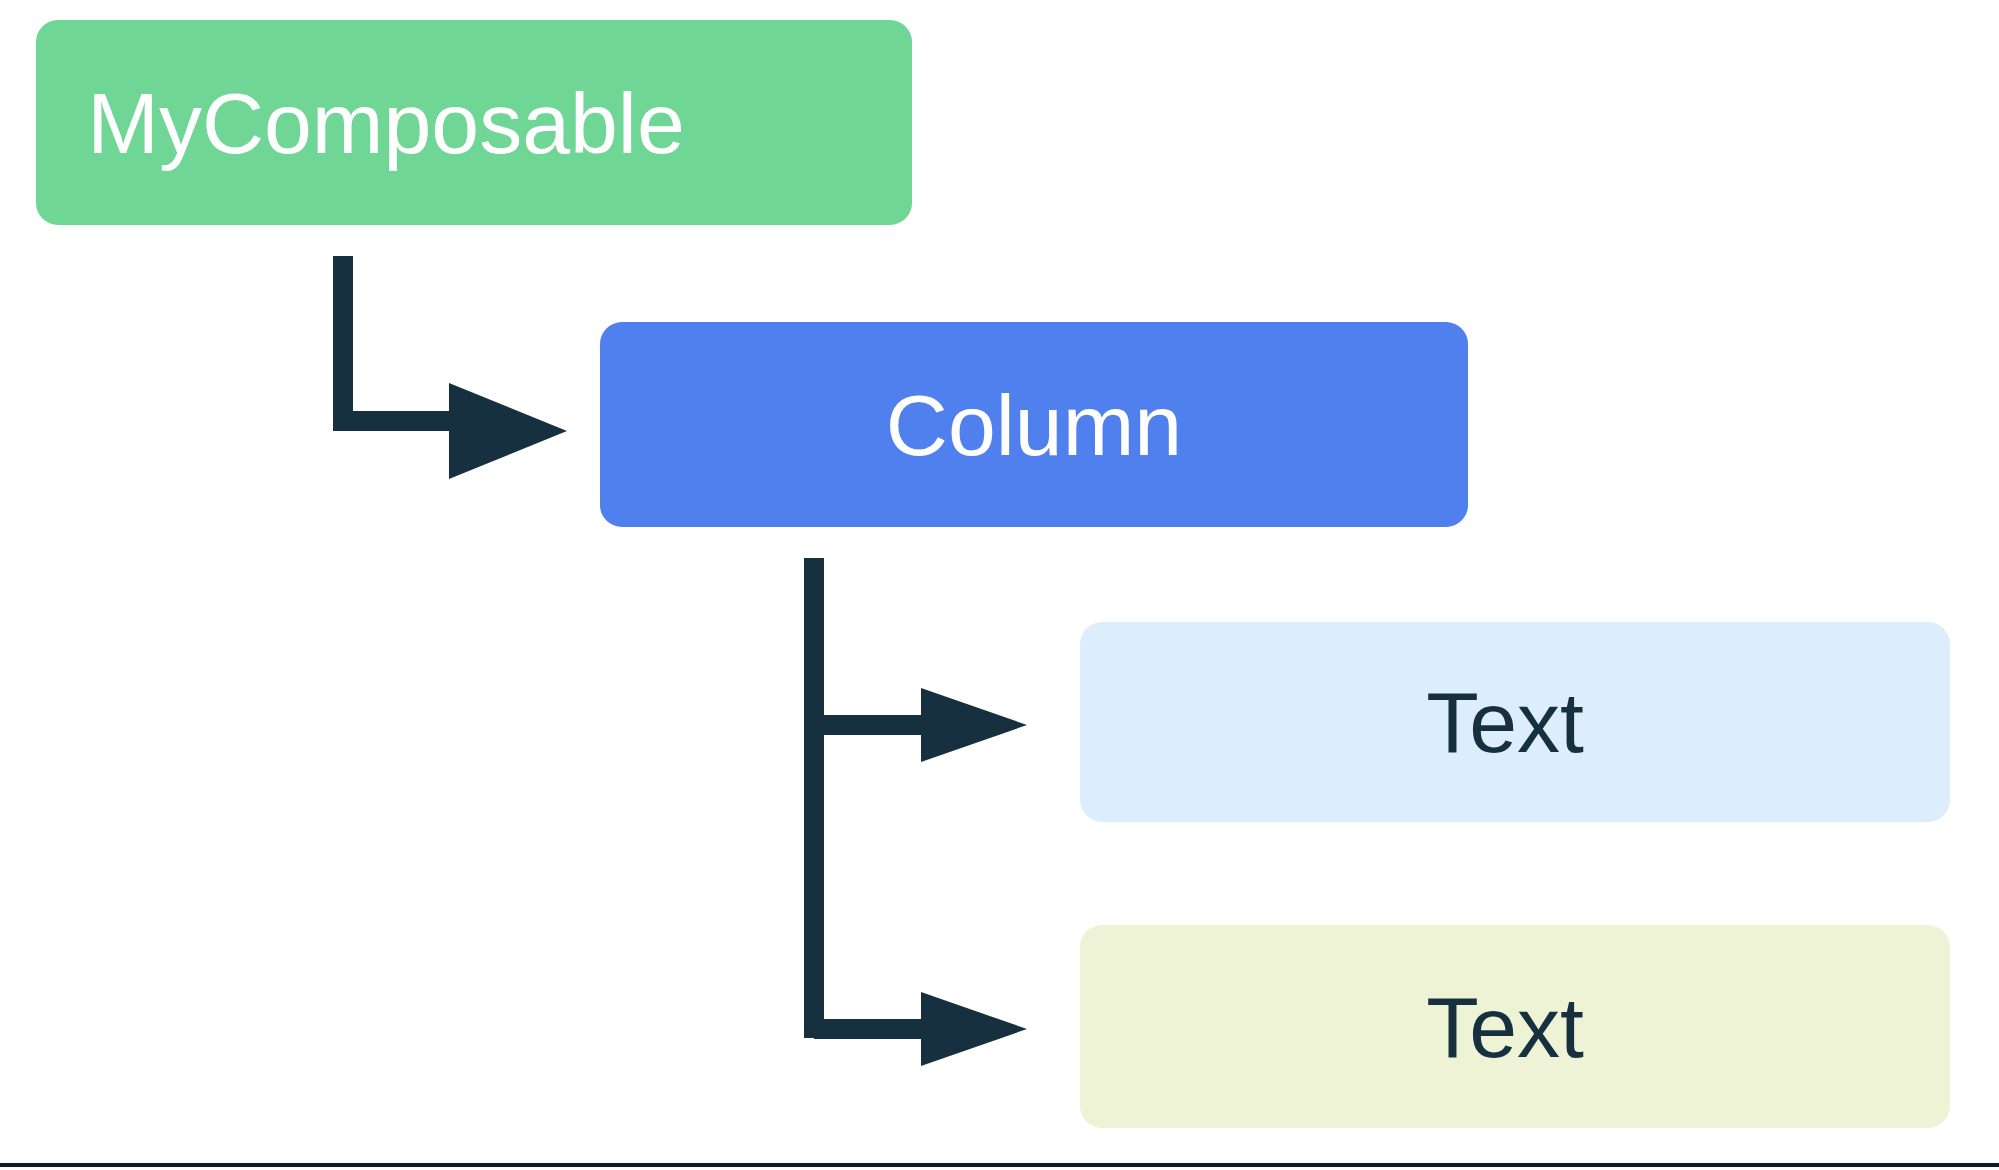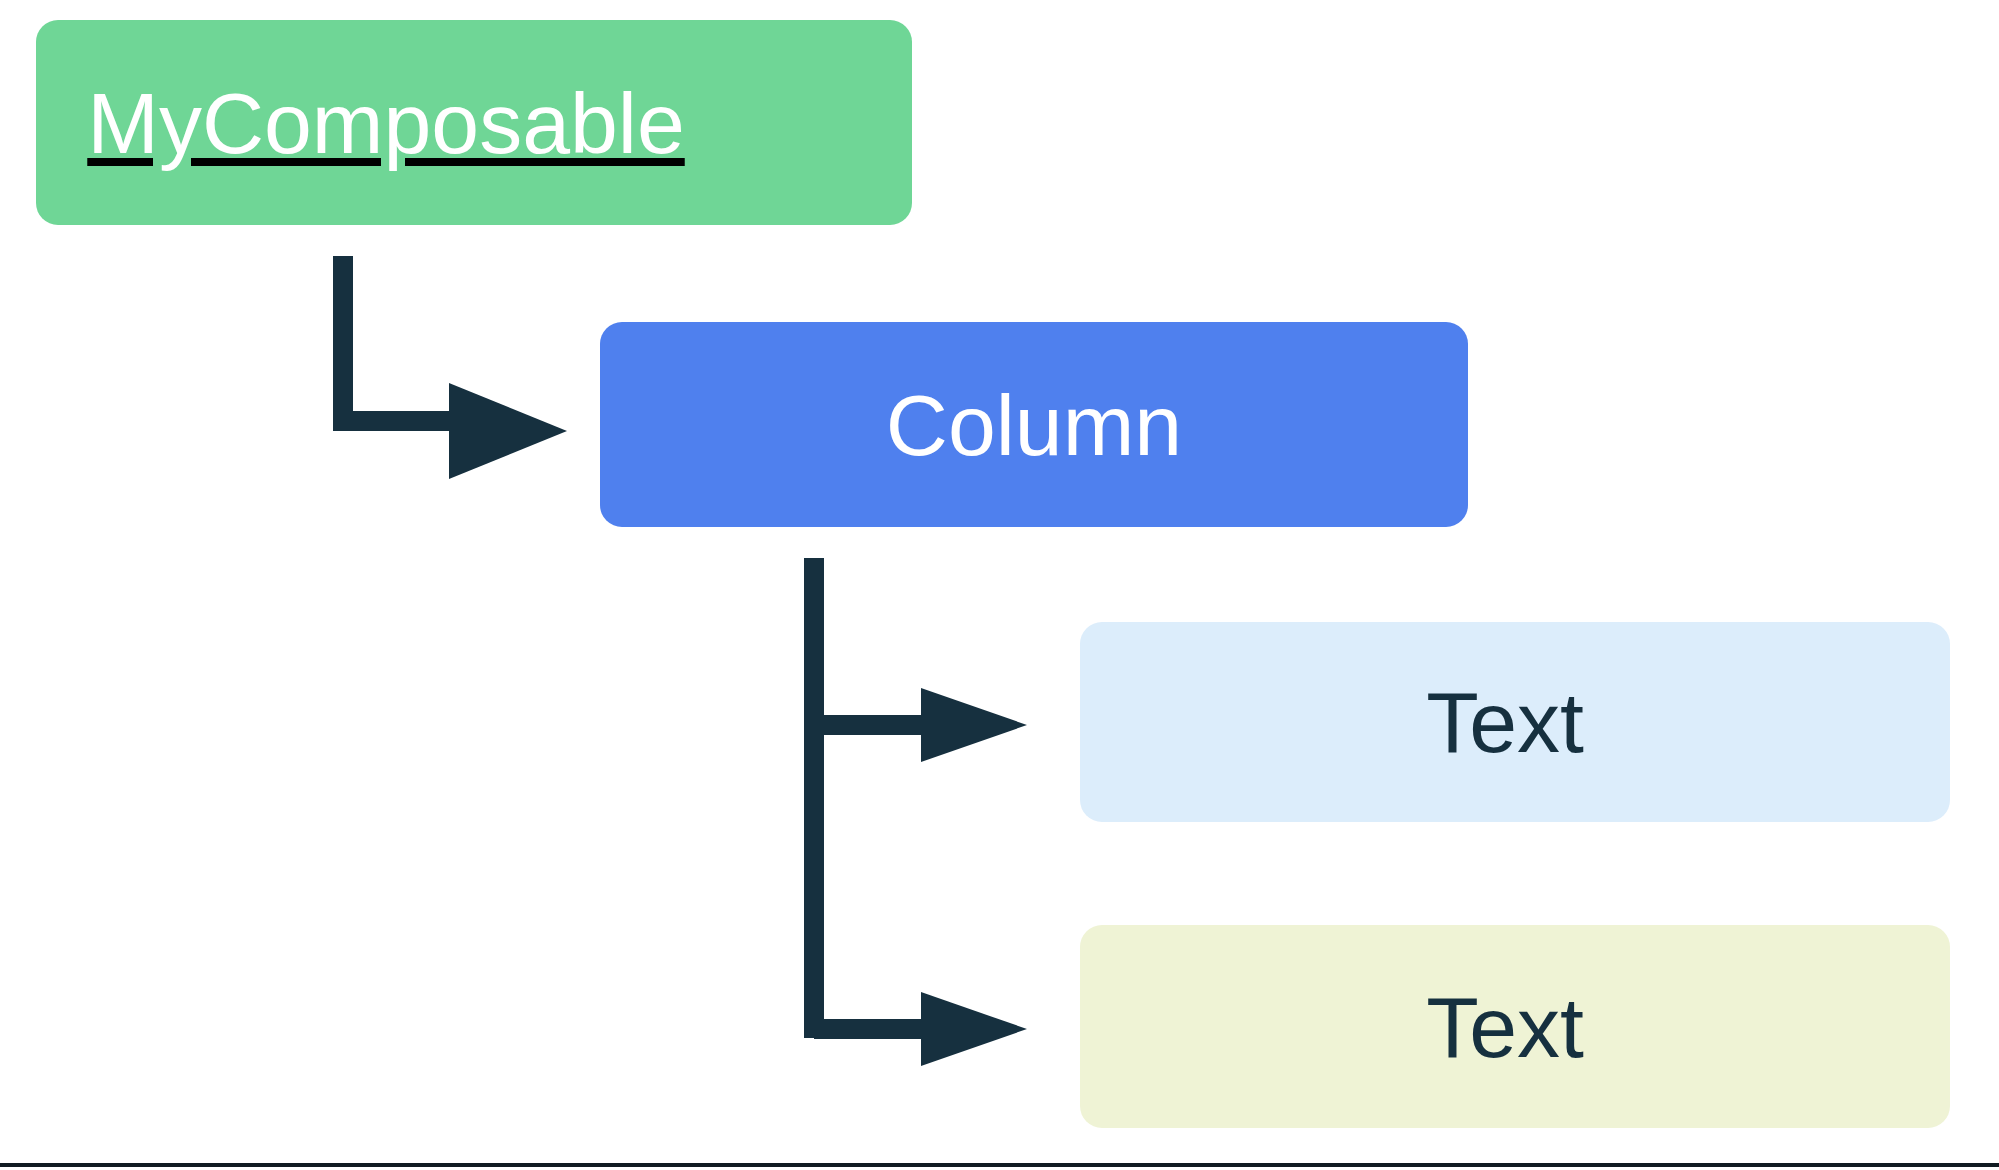"MyComposable" div.node { text-decoration: underline -> none }
